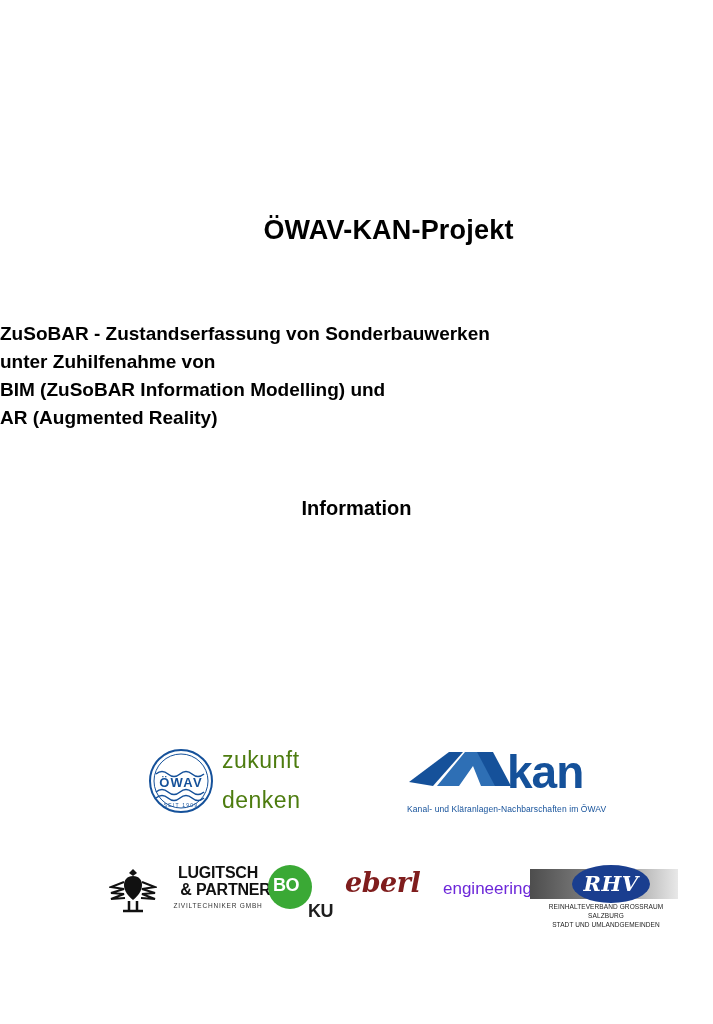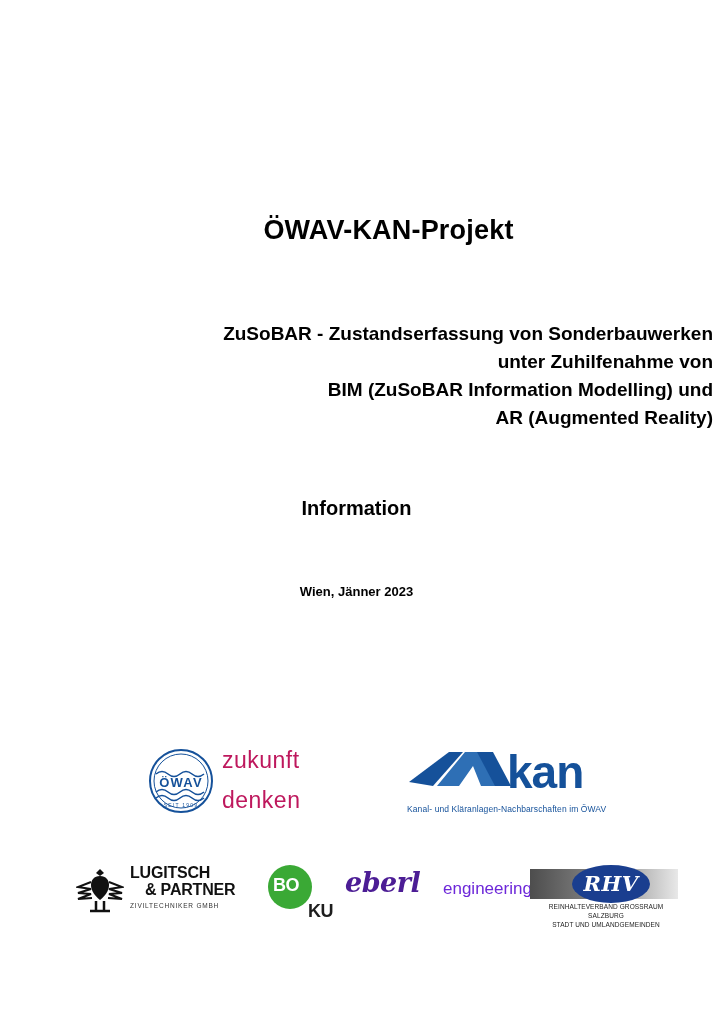"ZuSoBAR - Zustandserfassung von" .subtitle-block { text-align: right -> left }
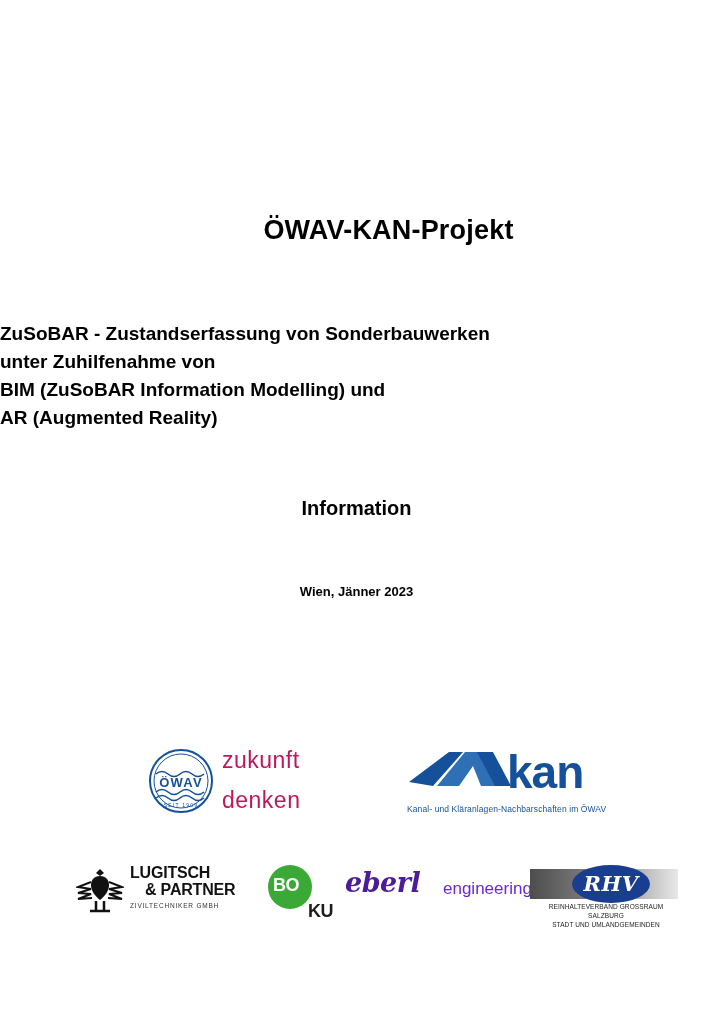"Wien, Jänner 2023" div.place-date { html: <div>Wien, Jänner 2023</div> -> none }
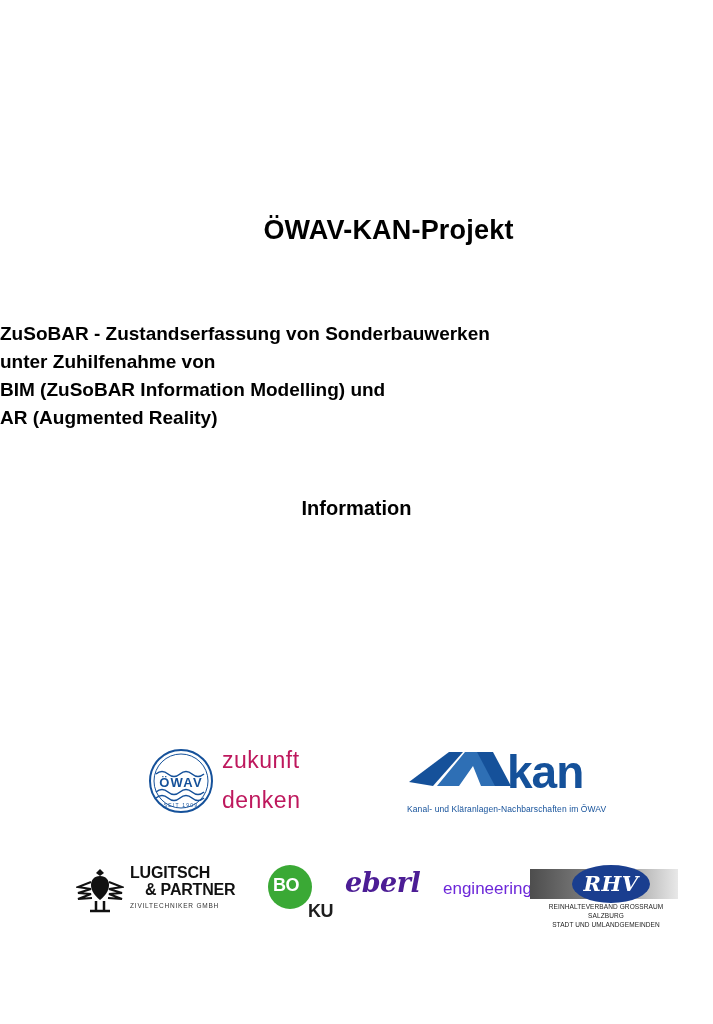"zukunft" .oewav-text { color: #be185d -> #4d7c0f }
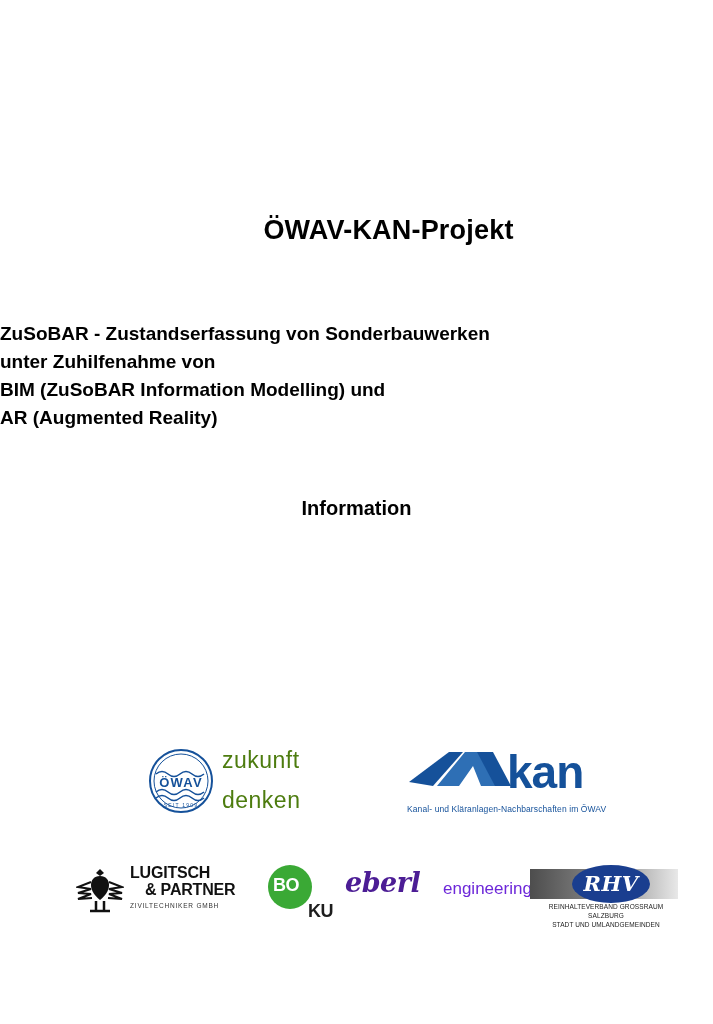"LUGITSCH" .lugitsch-logo { left: 76px -> 109px; text-align: none -> center }
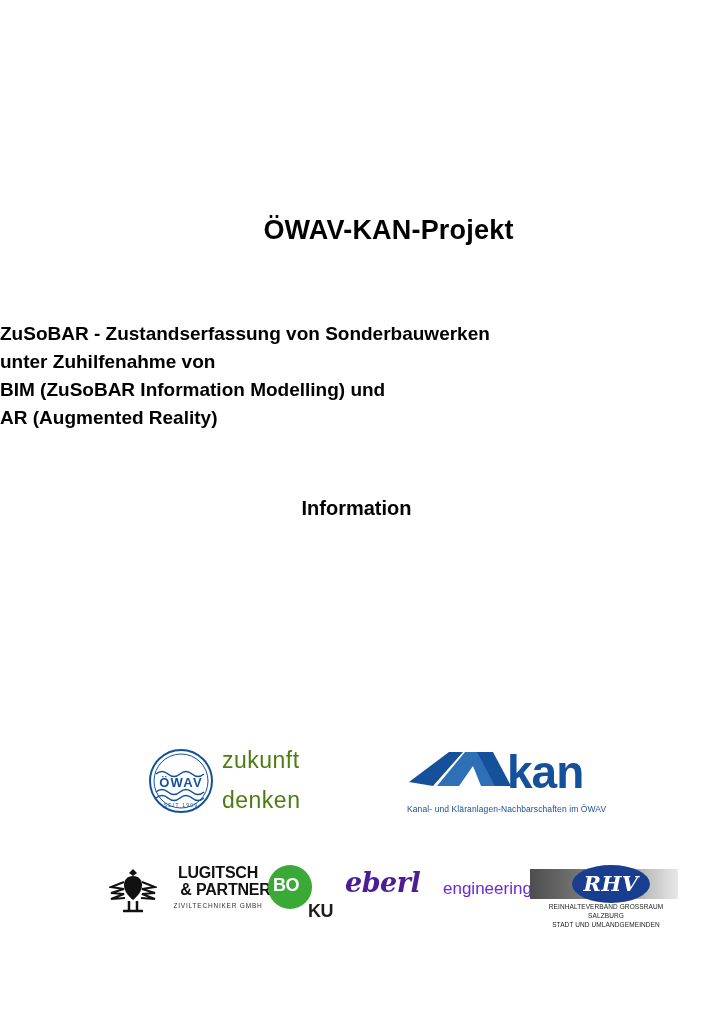"eberl" .eberl-name { color: #4c1d95 -> #7f1d1d }
